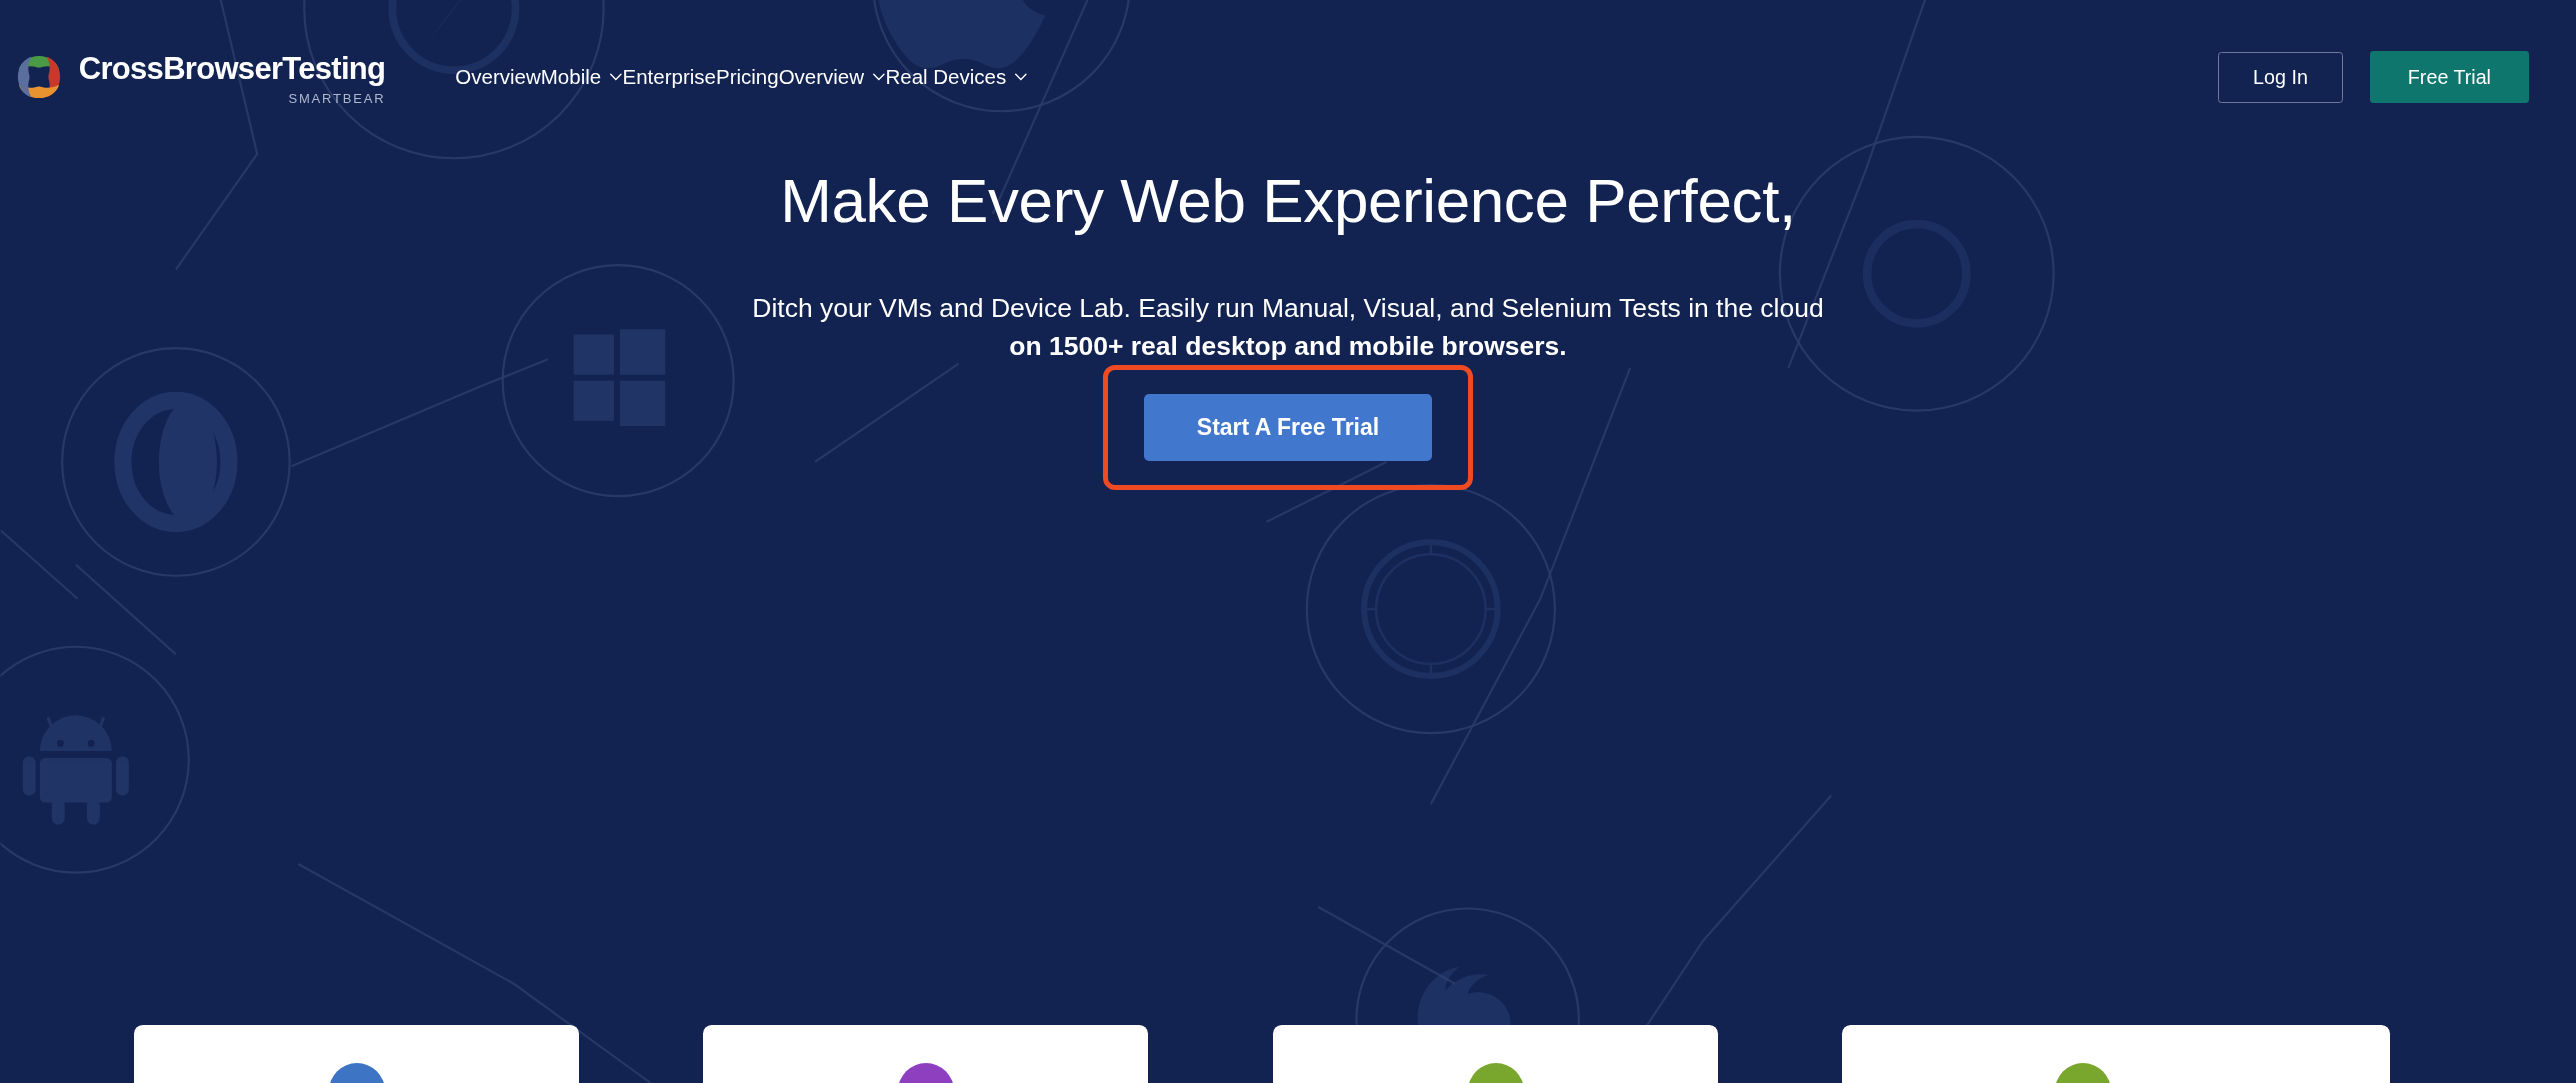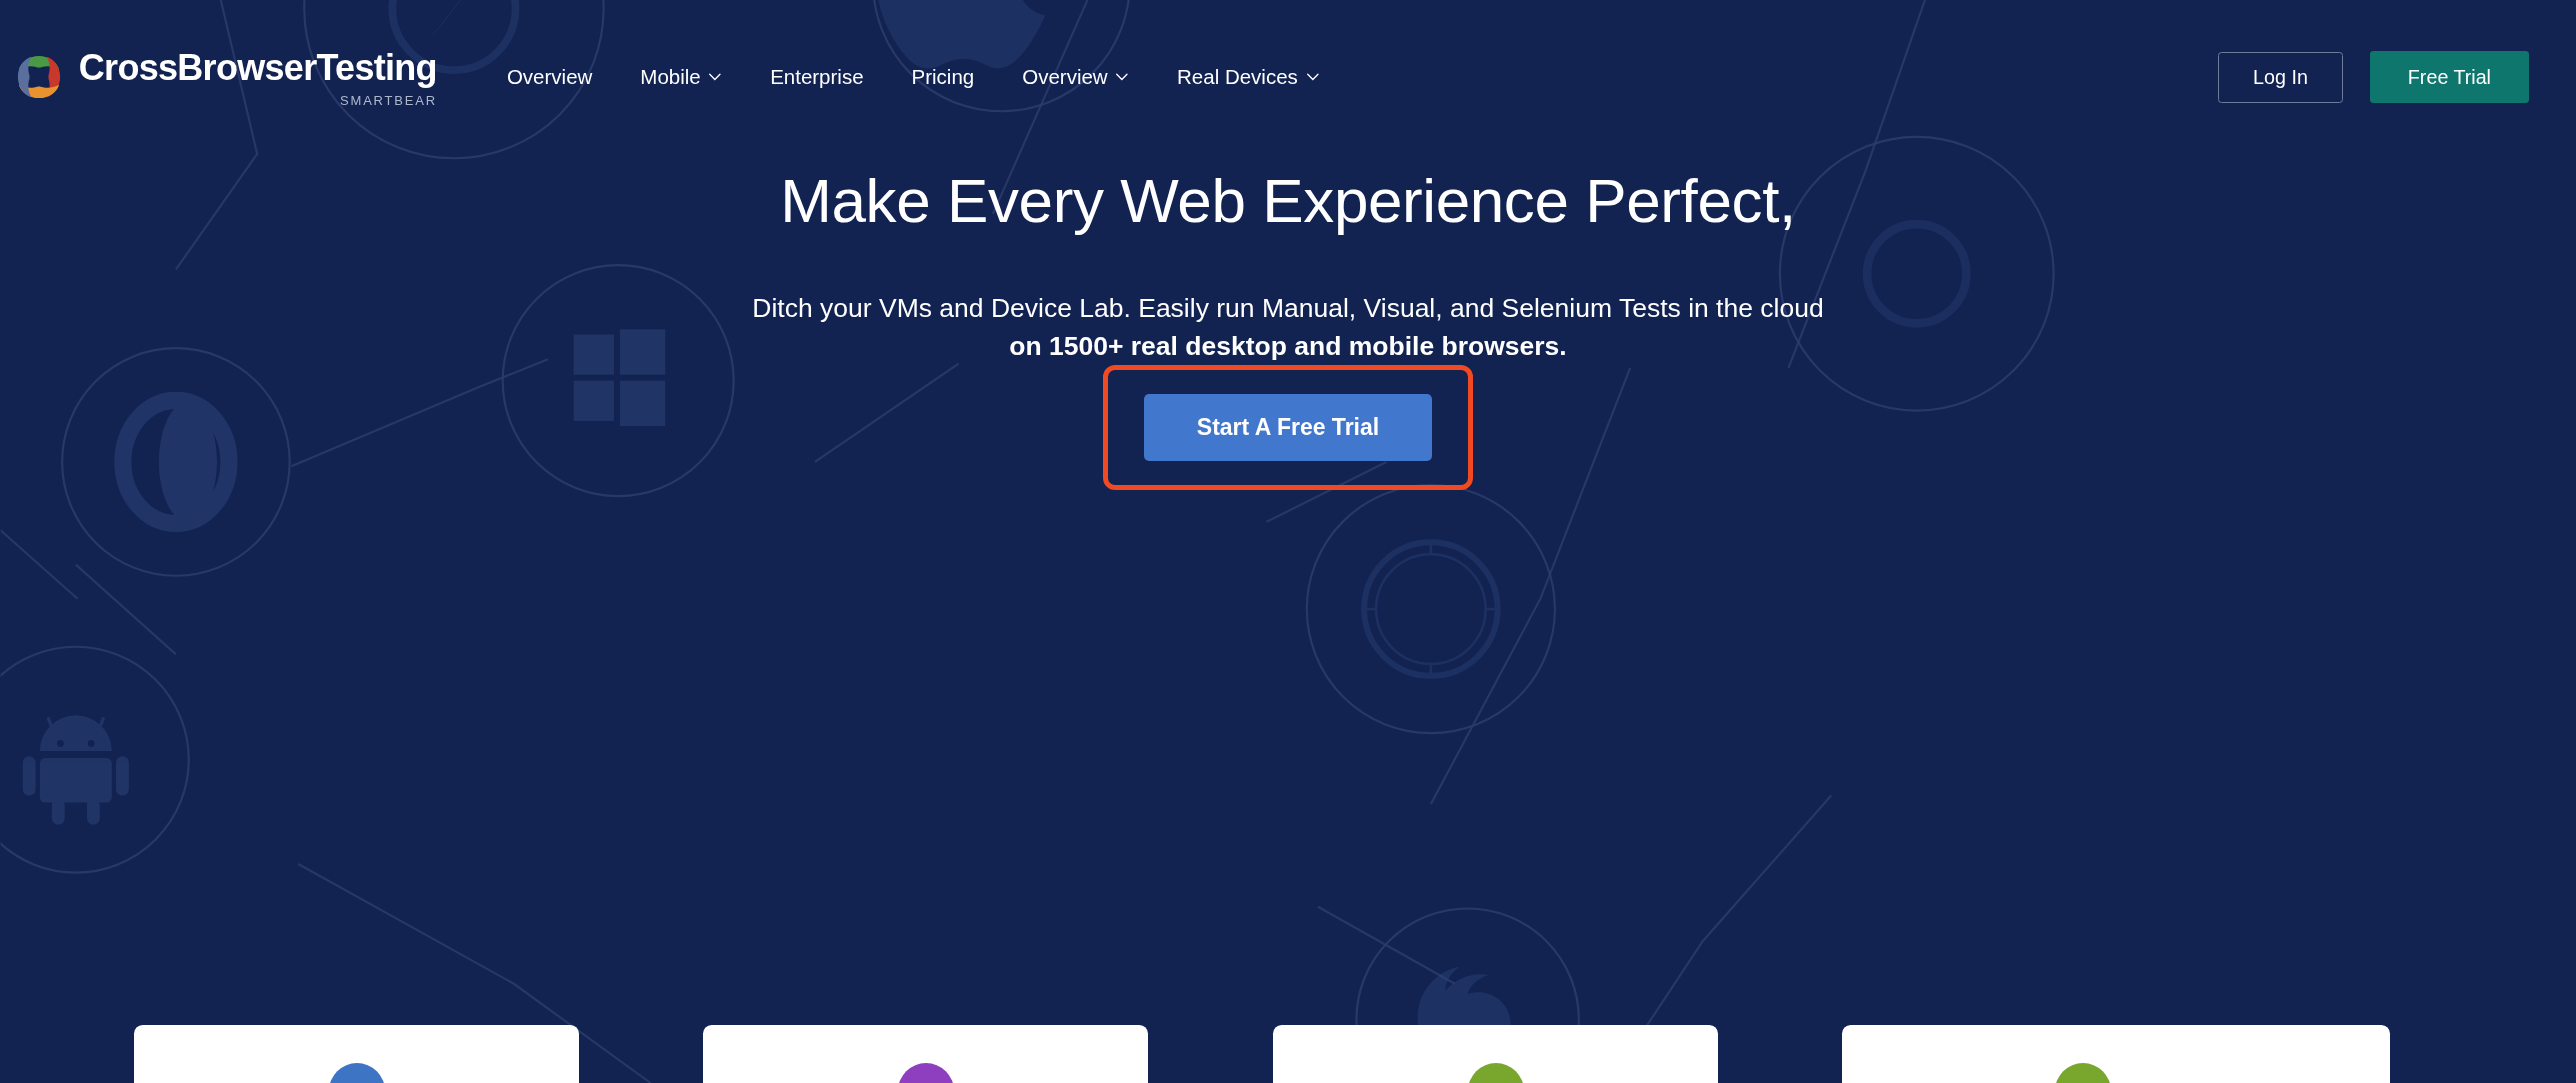"CrossBrowserTesting" #brand-title { font-size: 36px -> 31px }
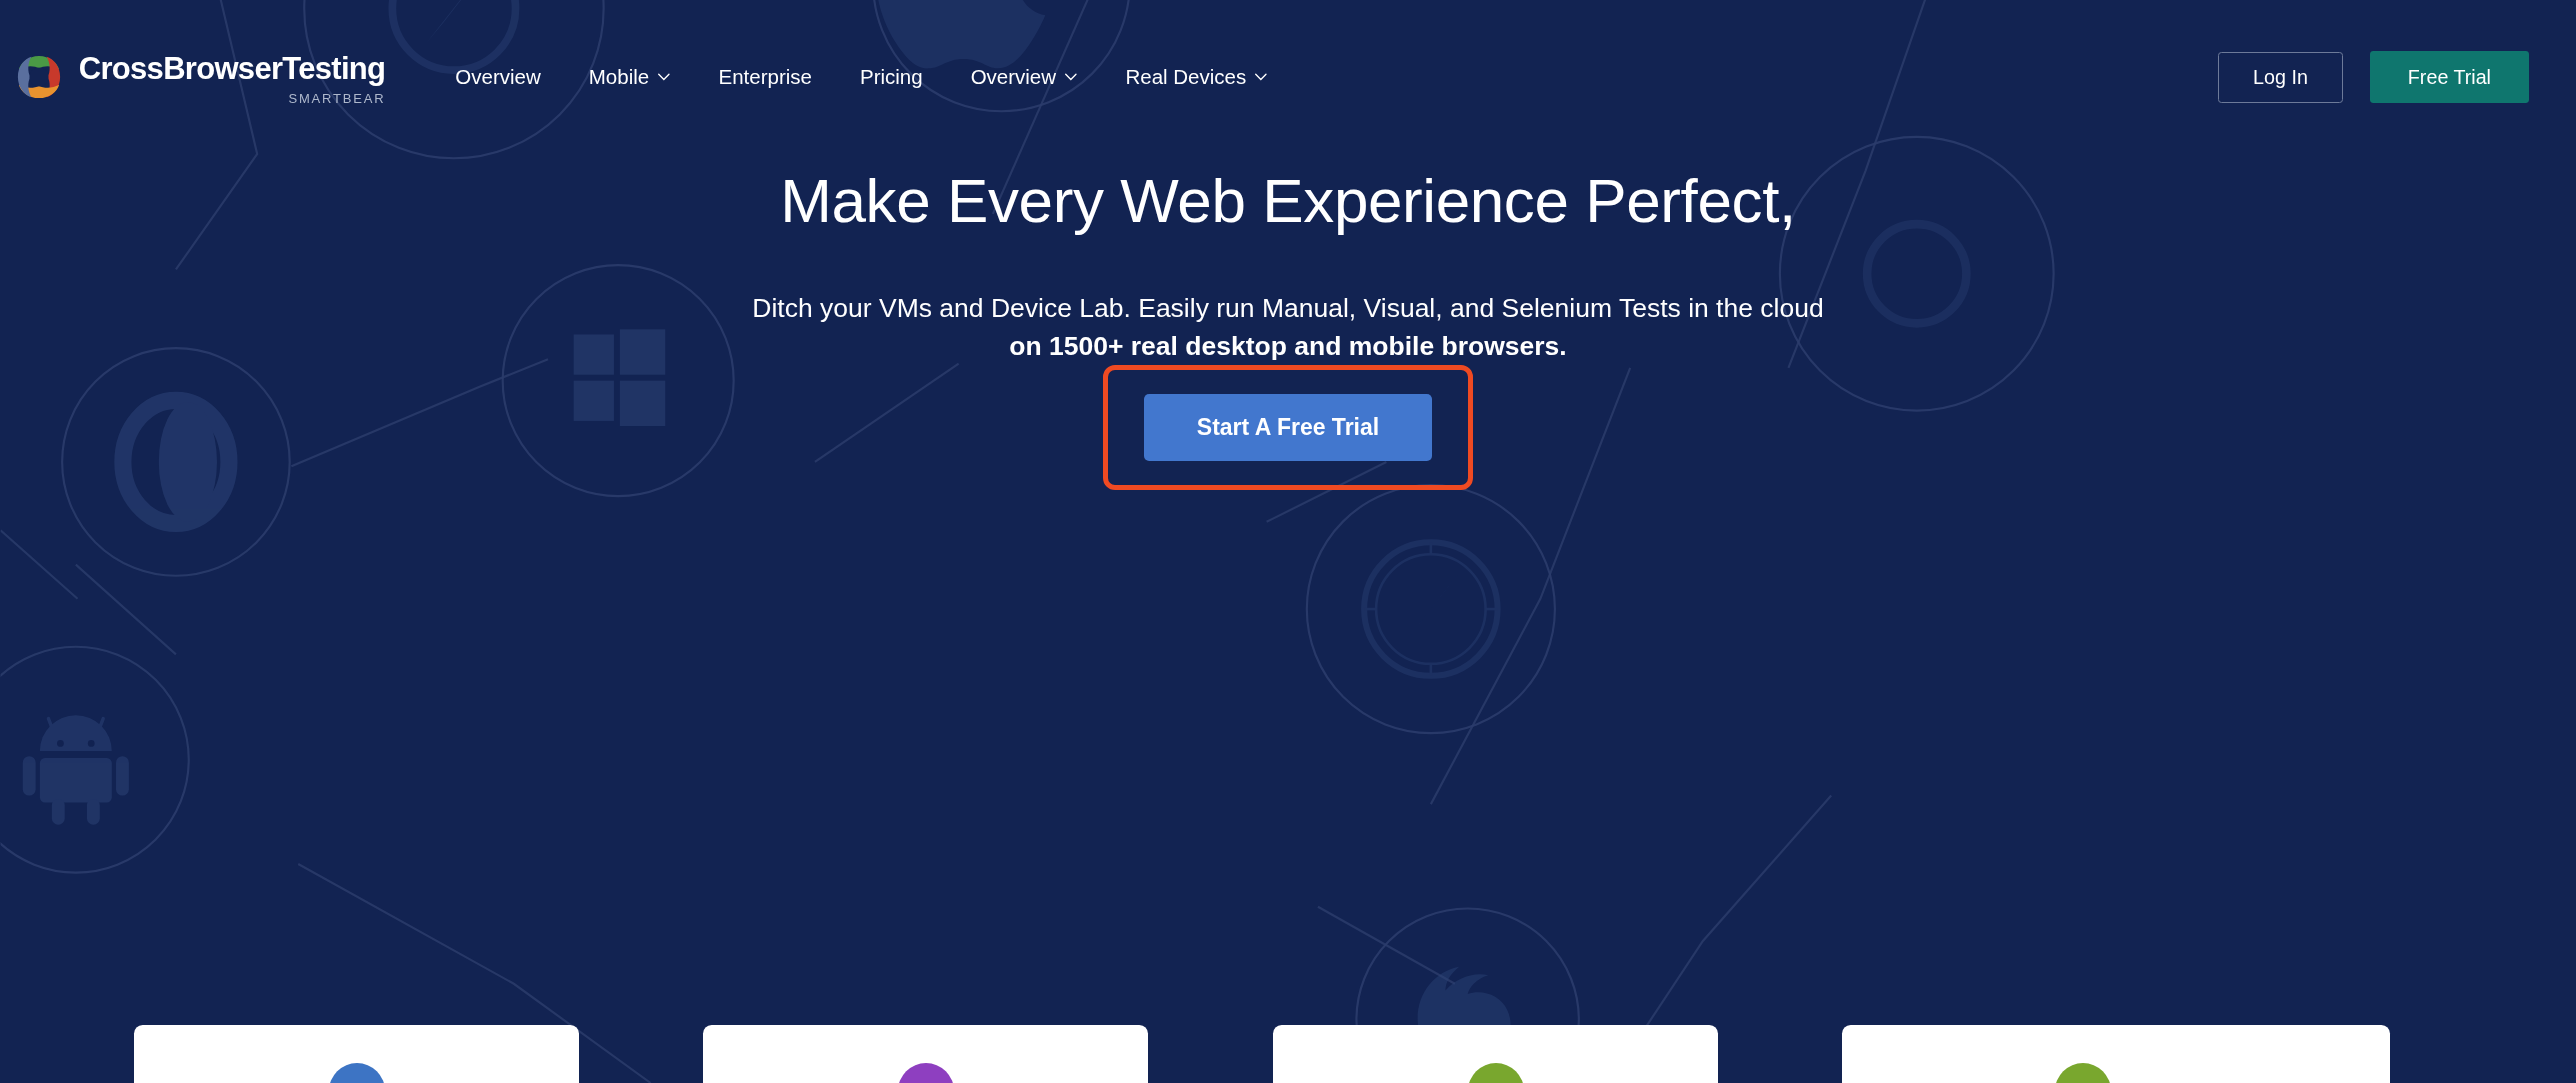"Overview" #primary-nav { gap: 48px -> none }
